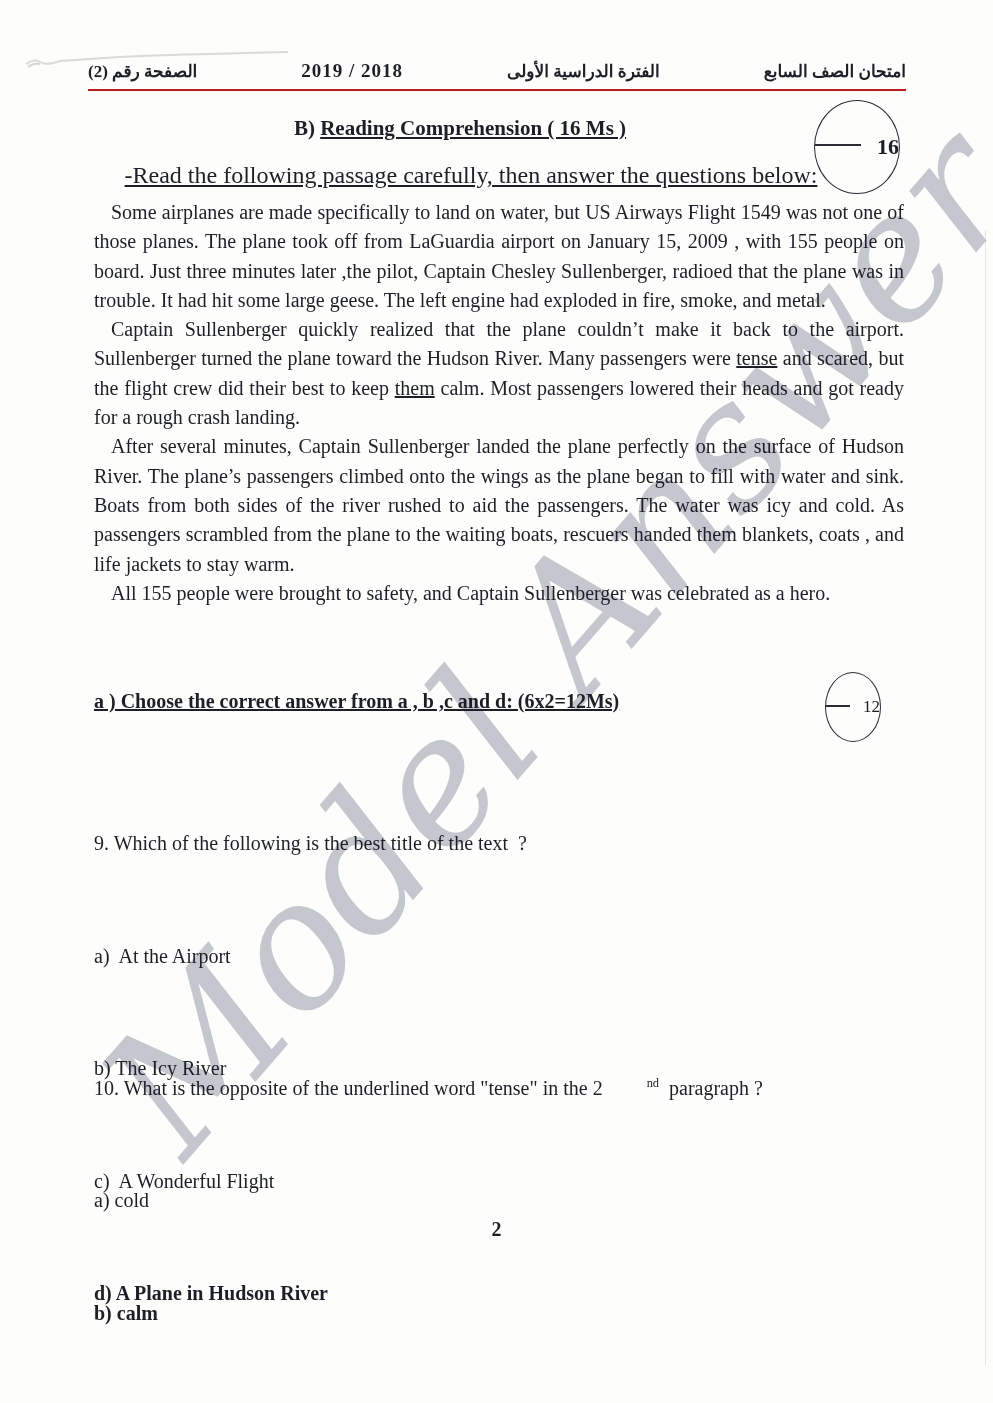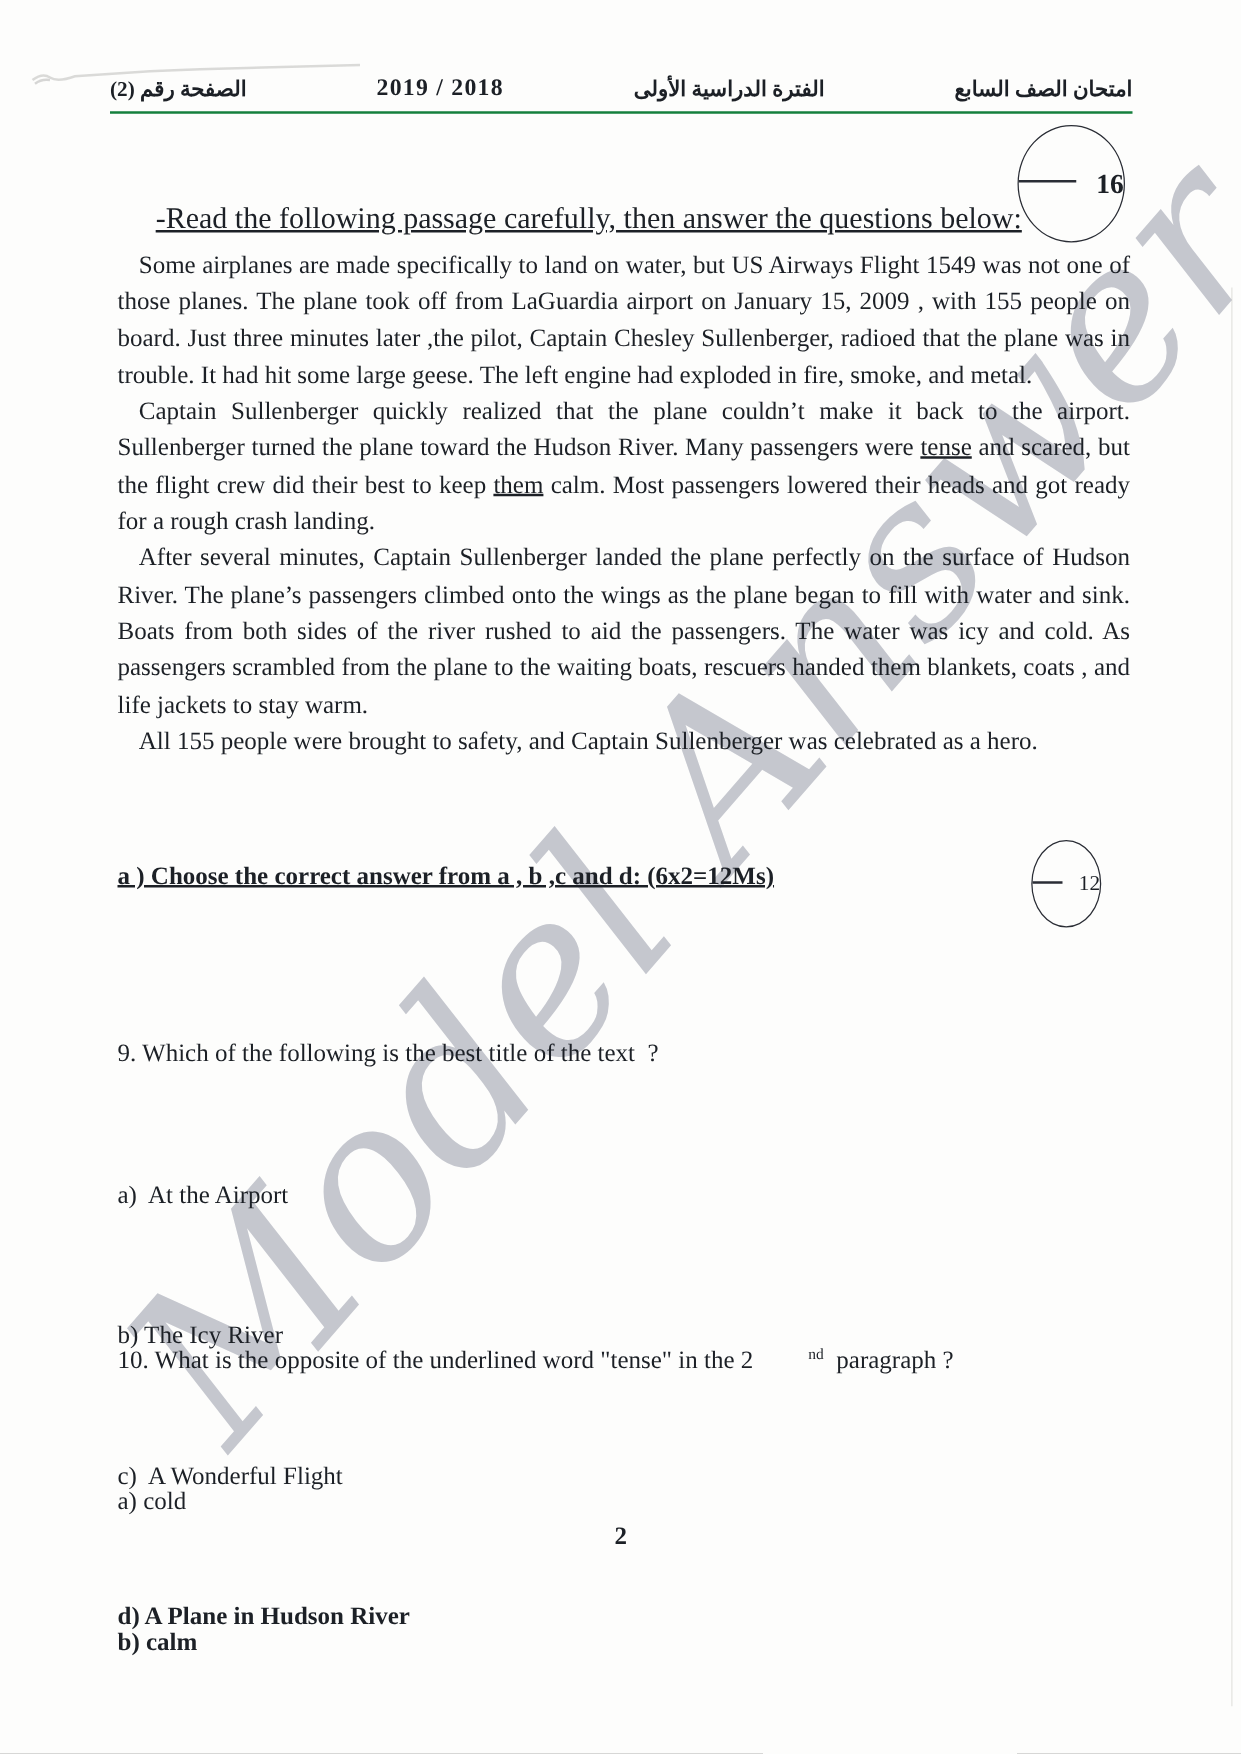"الصفحة رقم (2)" .header { border-bottom: 2px solid #15803d -> 2px solid #b91c1c }
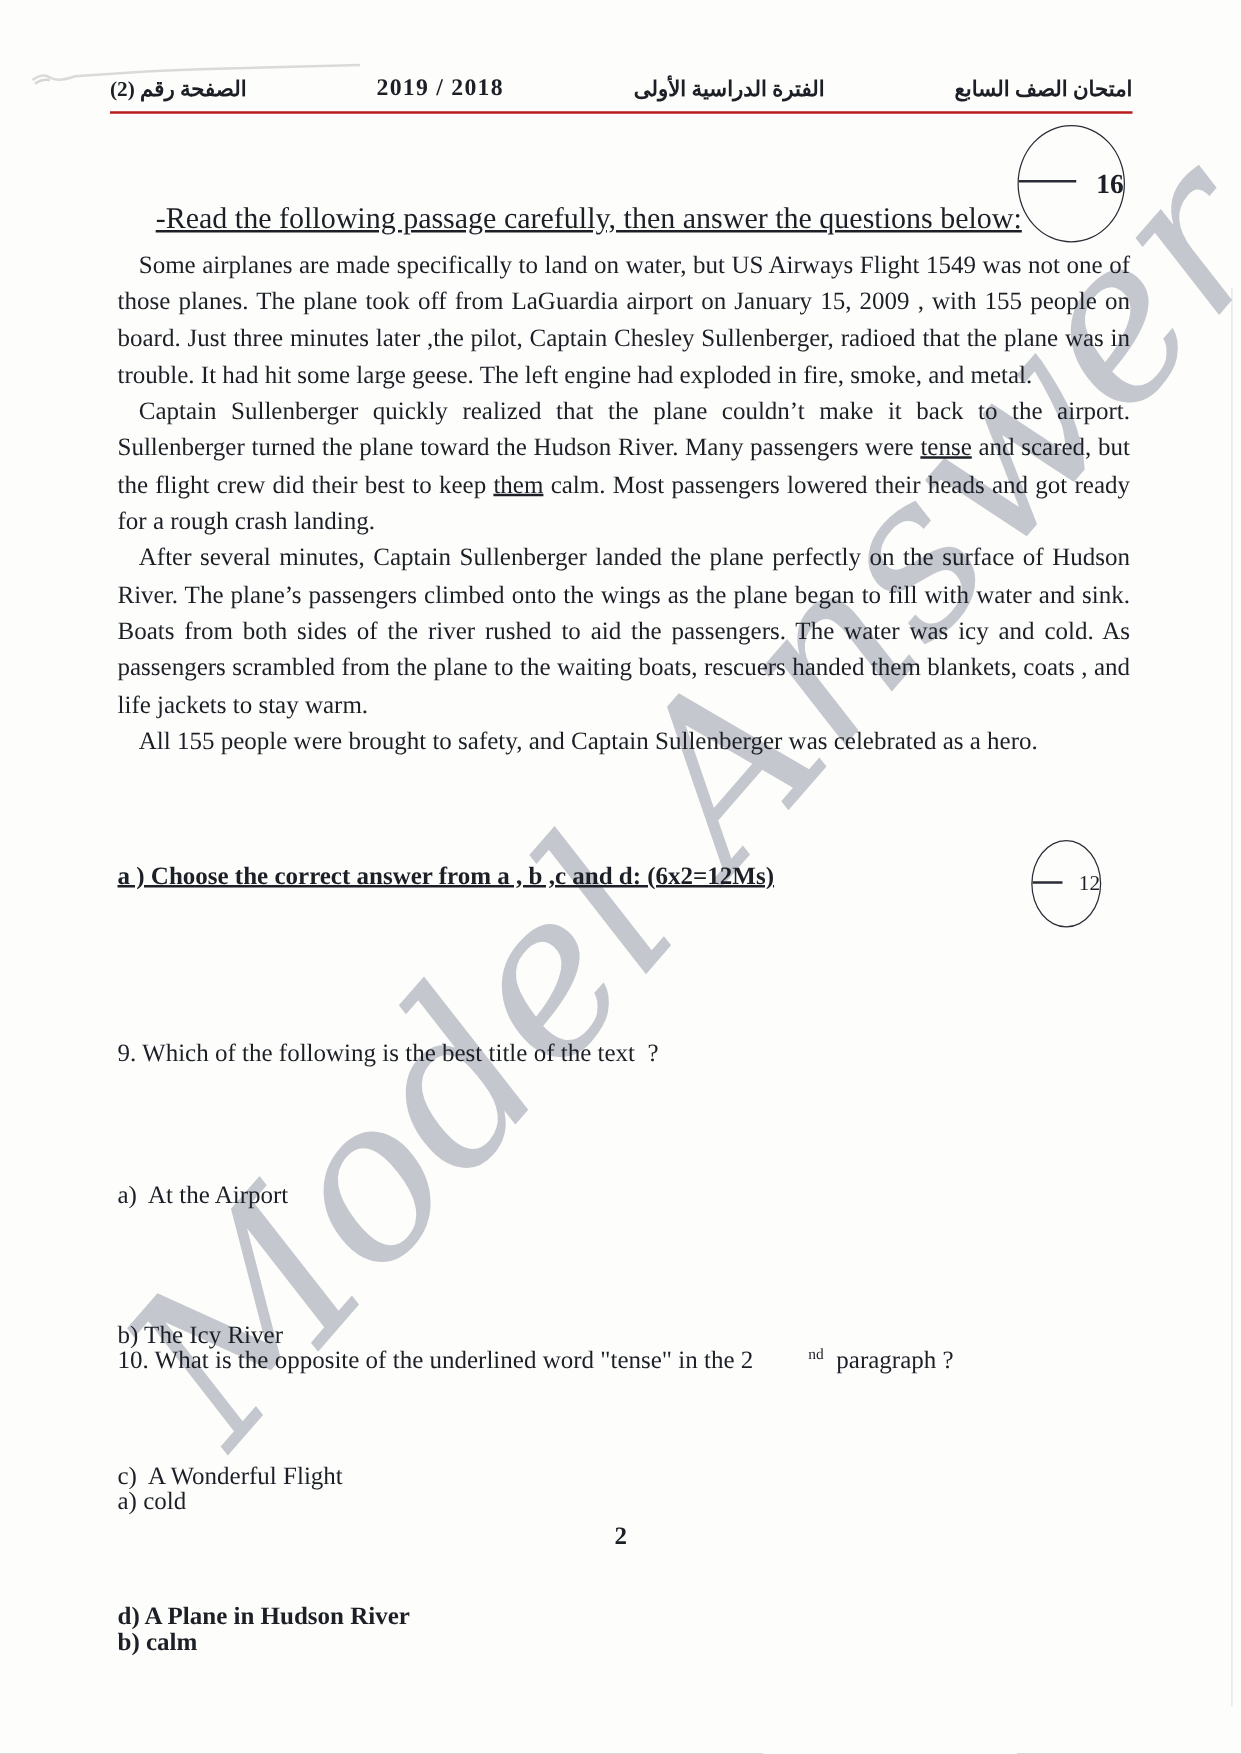"B) Reading Comprehension ( 16" div.section-title { html: none -> <div><span>B) </span><span>Reading Comprehension ( 16 Ms )</span></div> }
